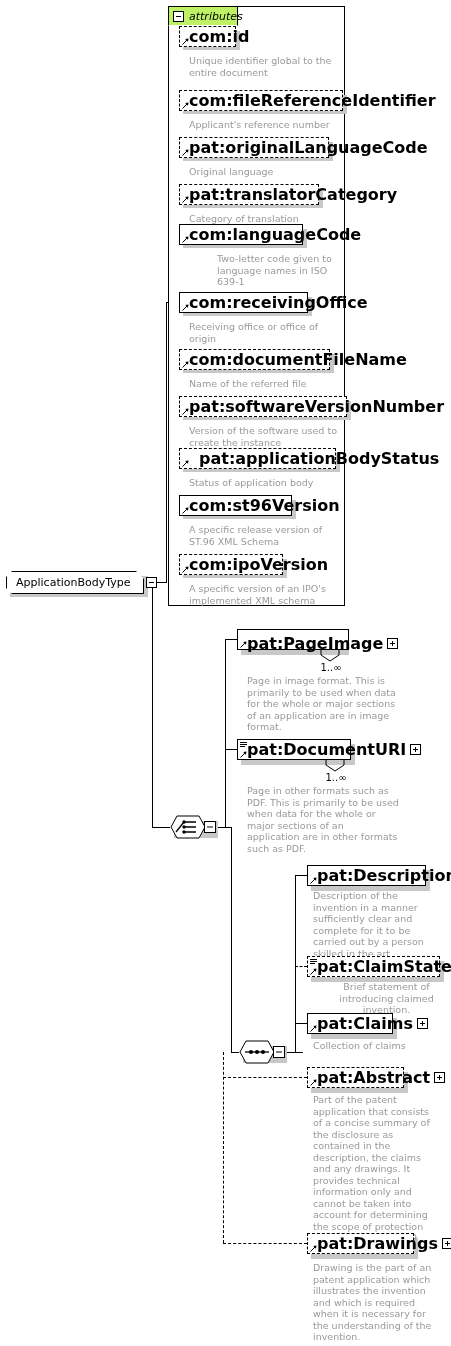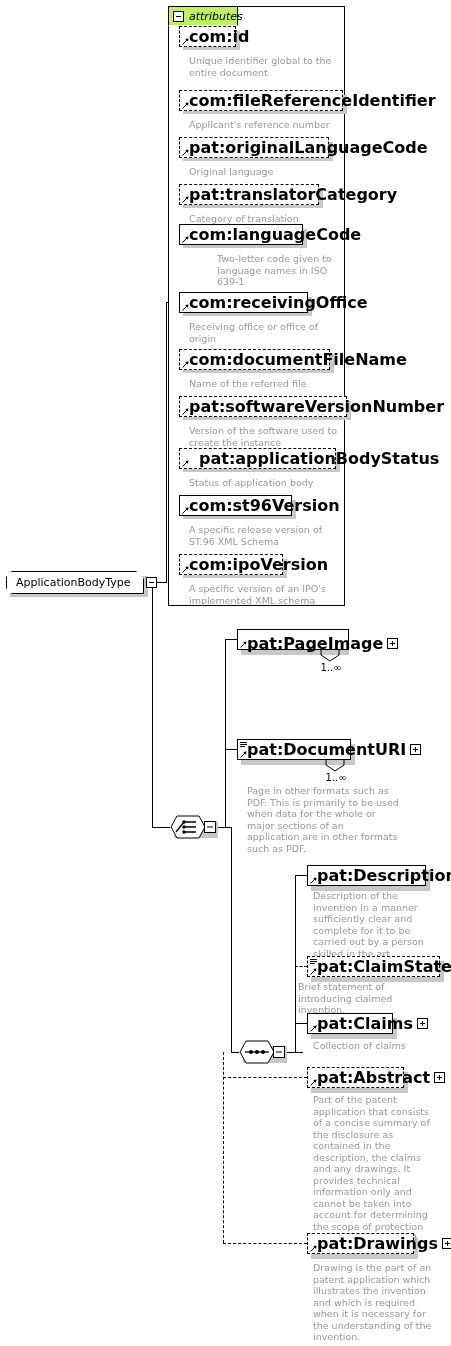"Page in image format. This" div.anno { html: none -> <div>Page in image format. This is primarily to be used when data for the whole or major sections of an application are in image format.</div> }
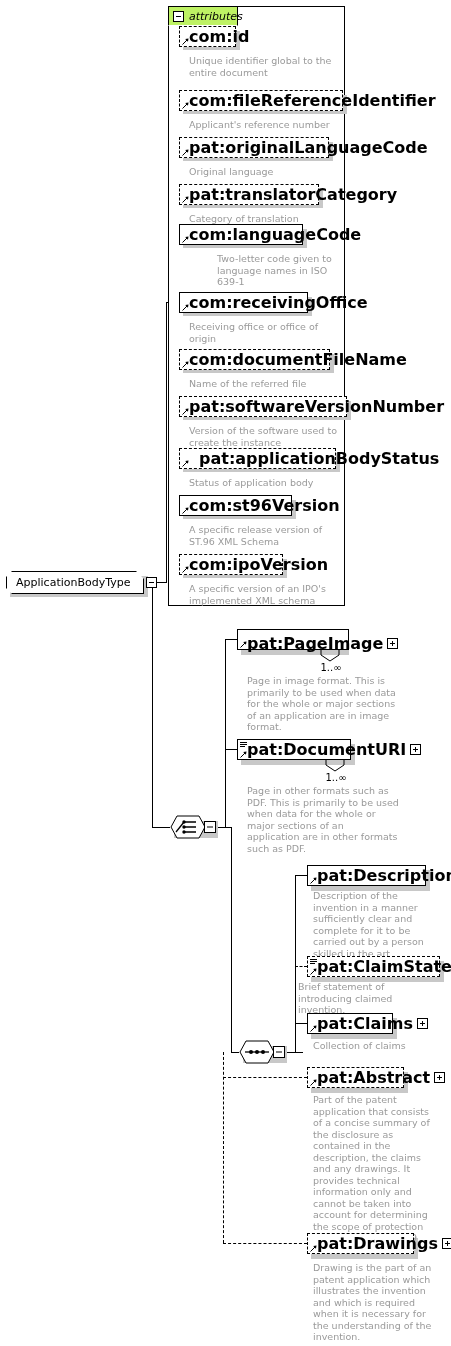"Brief statement of introducing claimed" div.anno { left: 298px -> 324px; text-align: none -> center }
